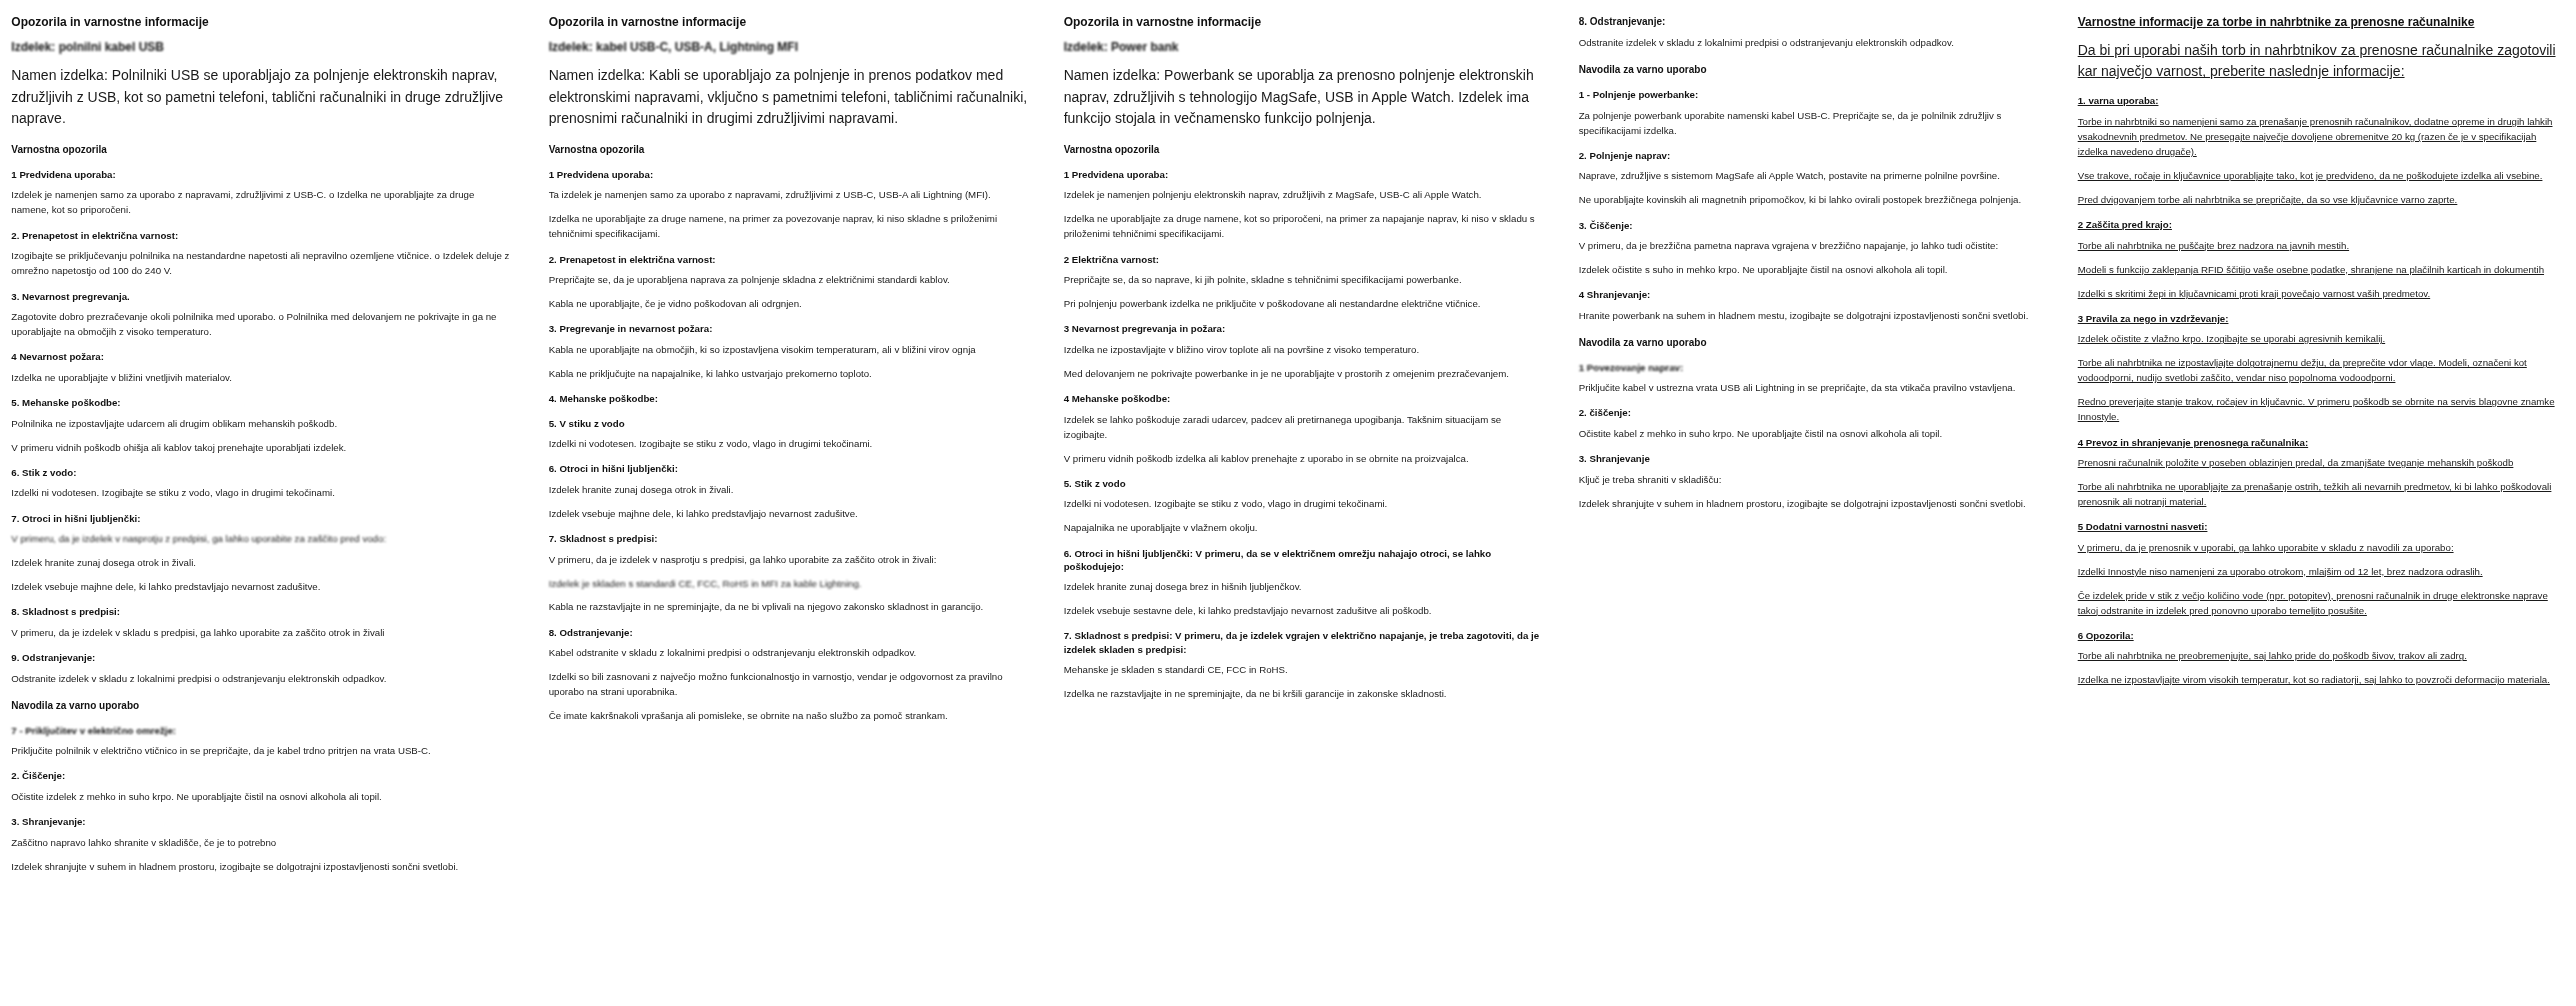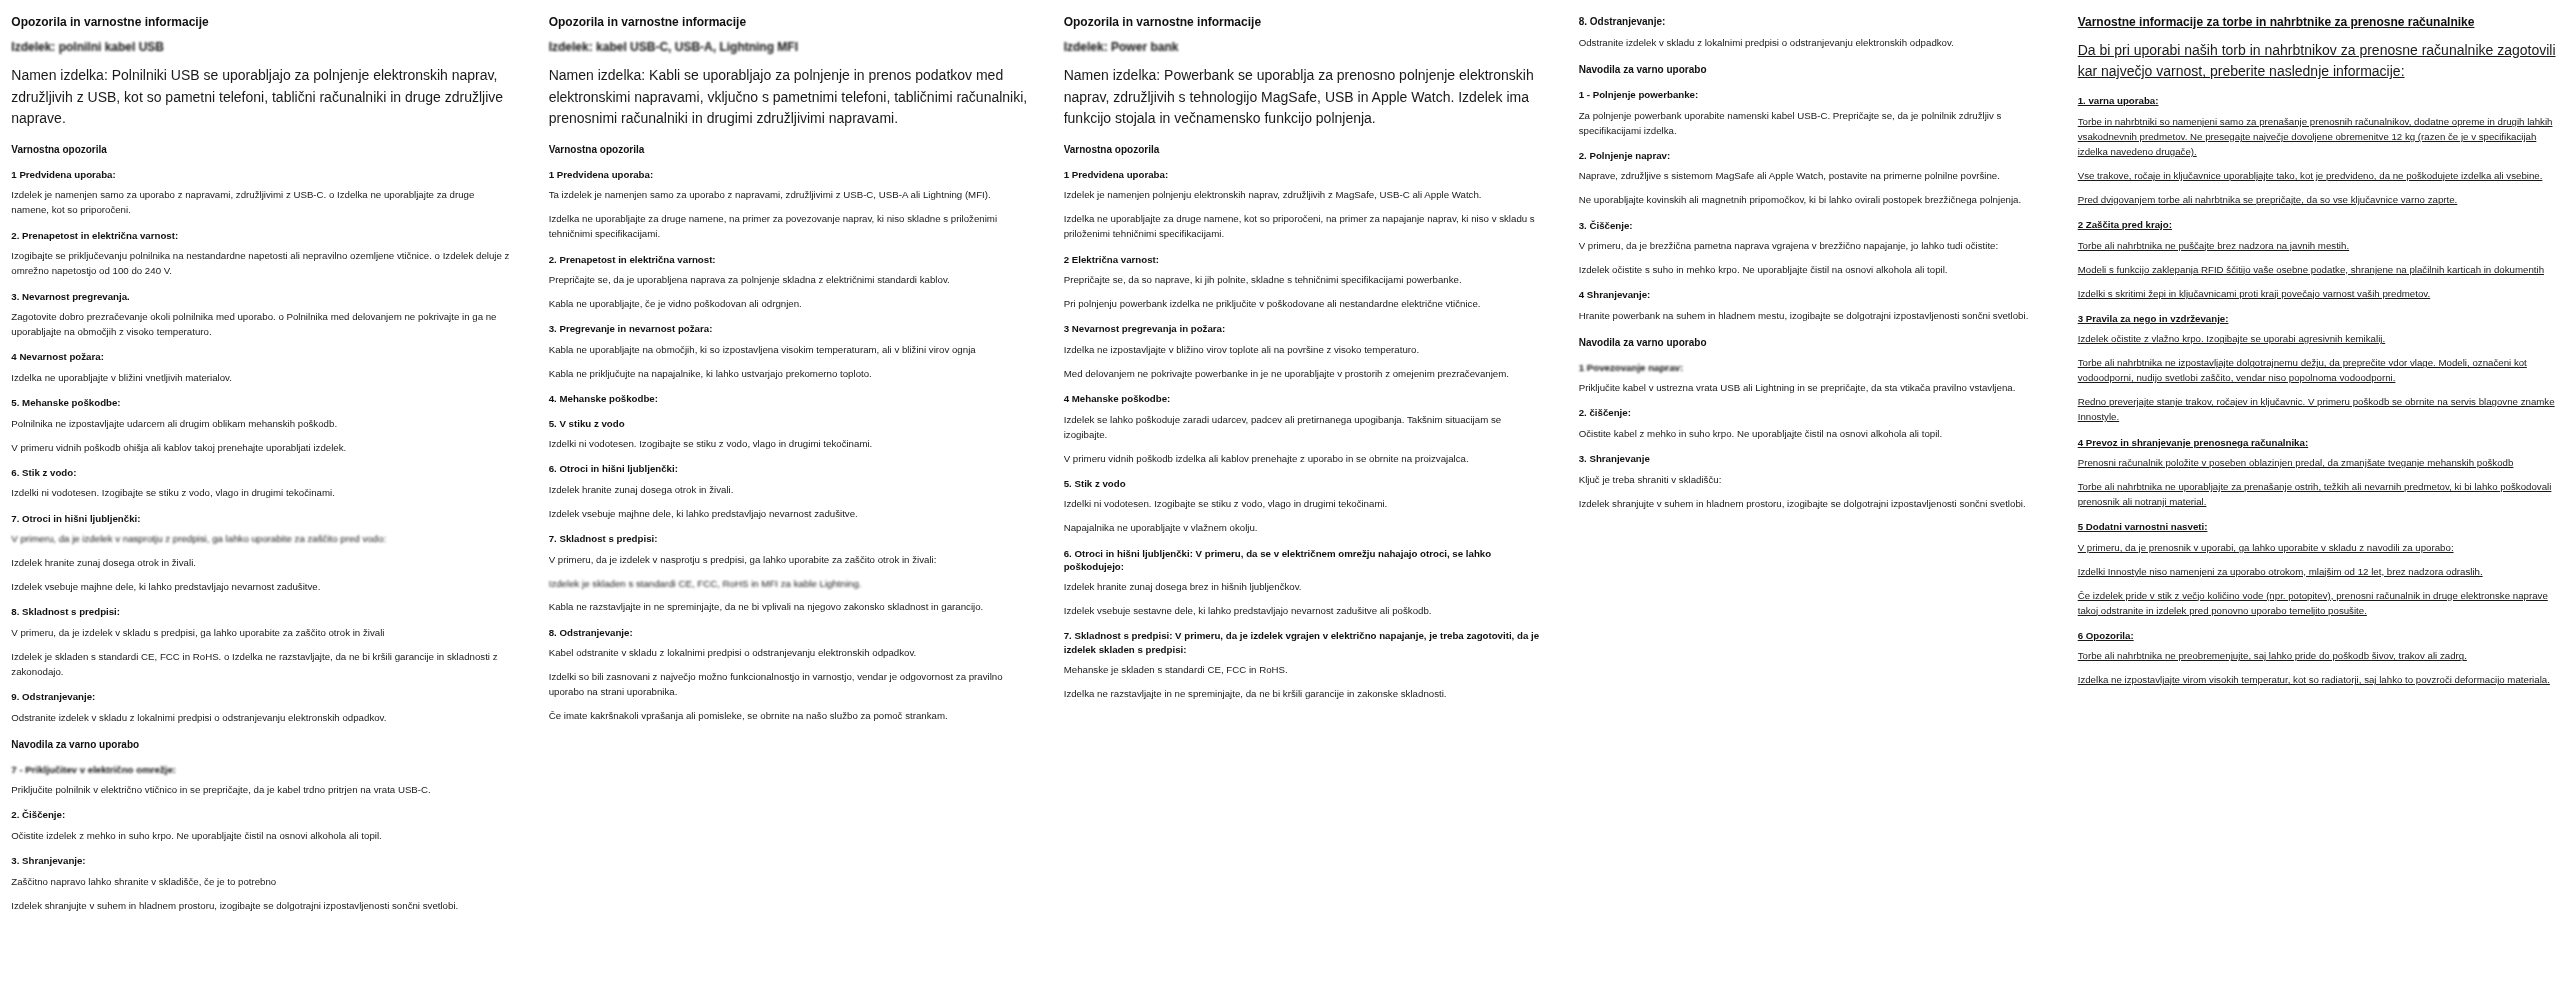"Torbe in nahrbtniki so namenjeni" p.t { text: 12 -> 20 }
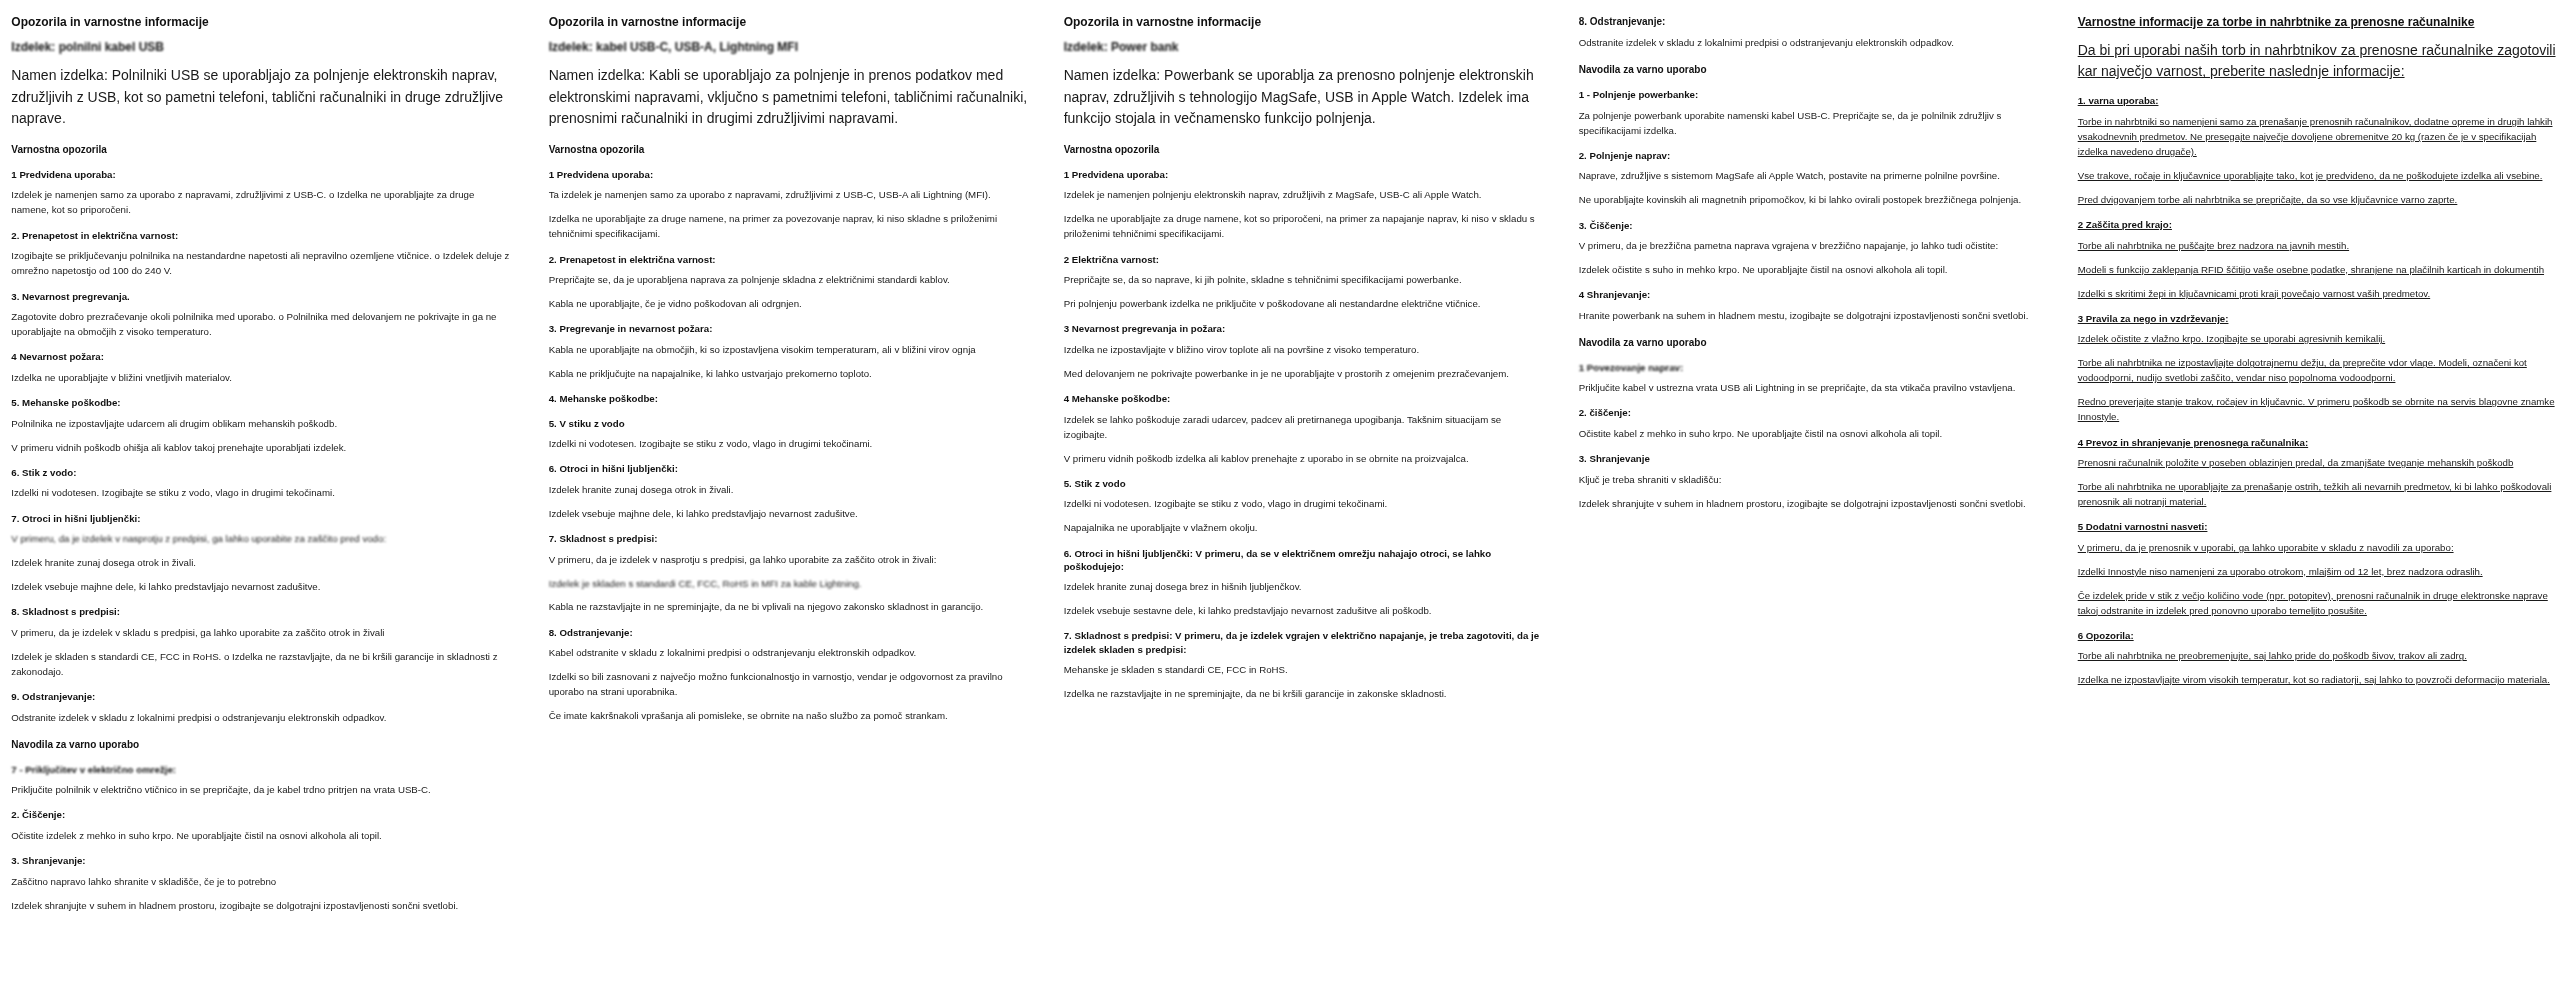"Izdelek je skladen s standardi CE, FCC" p.t { html: <p>Izdelek je skladen s standardi CE, FCC in RoHS. o Izdelka ne razstavljajte, da ne bi kršili garancije in skladnosti z zakonodajo.</p> -> none }
